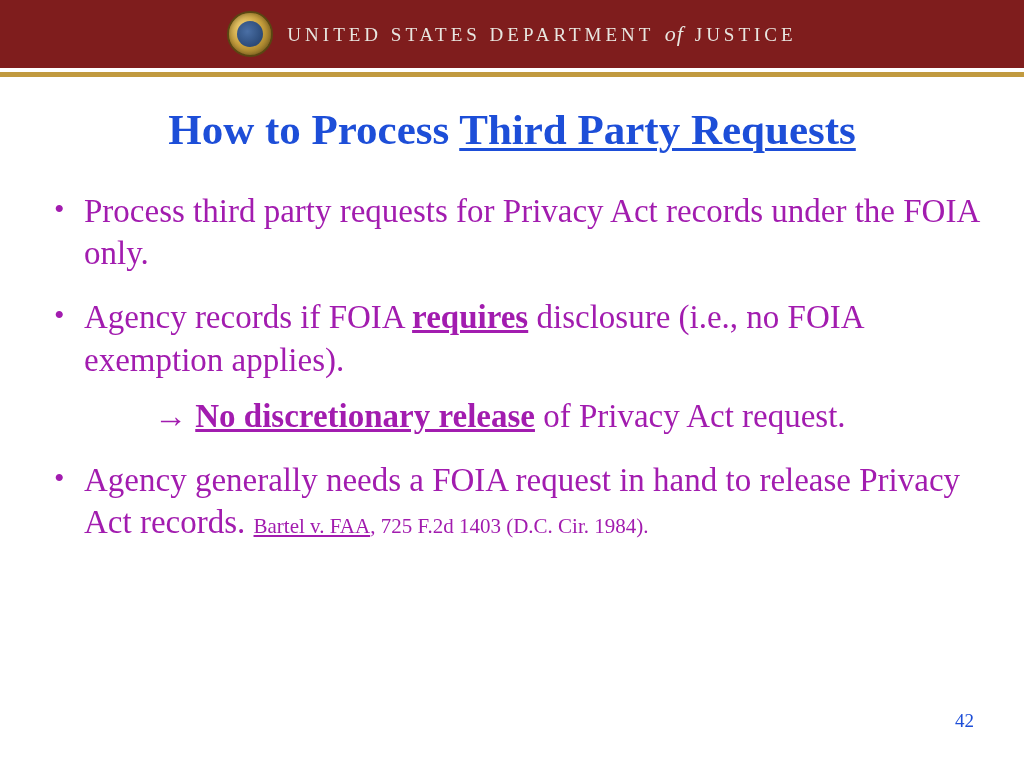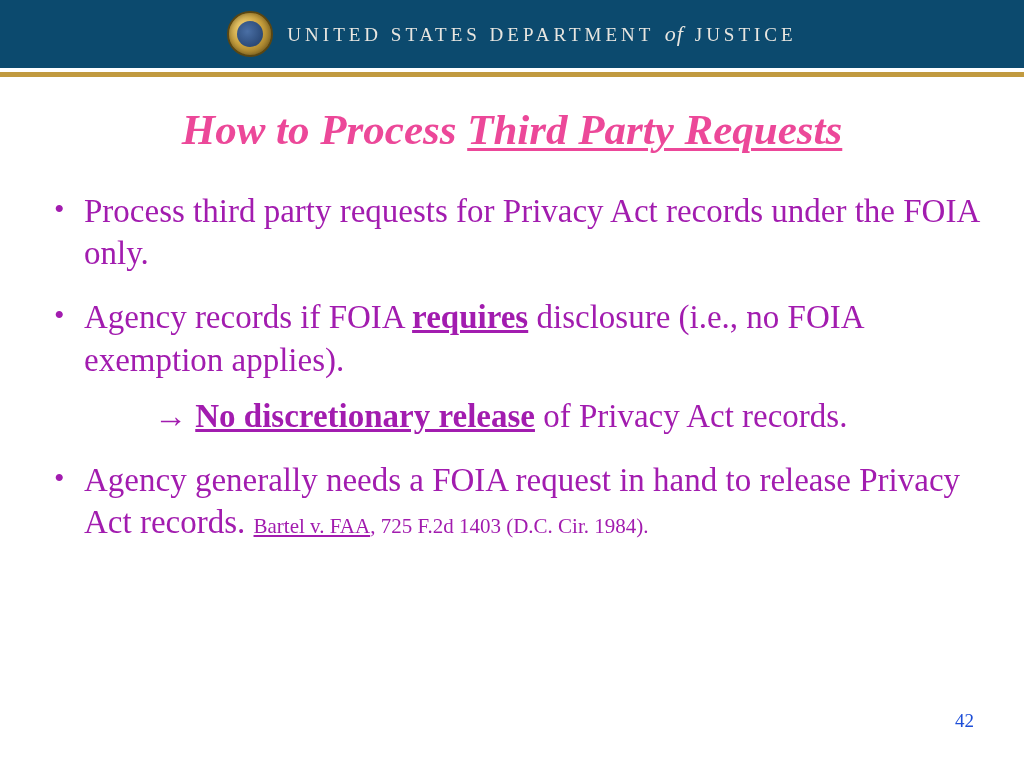"UNITED STATES DEPARTMENT of JUSTICE" .header { background: #0c4a6e -> #7f1d1d }
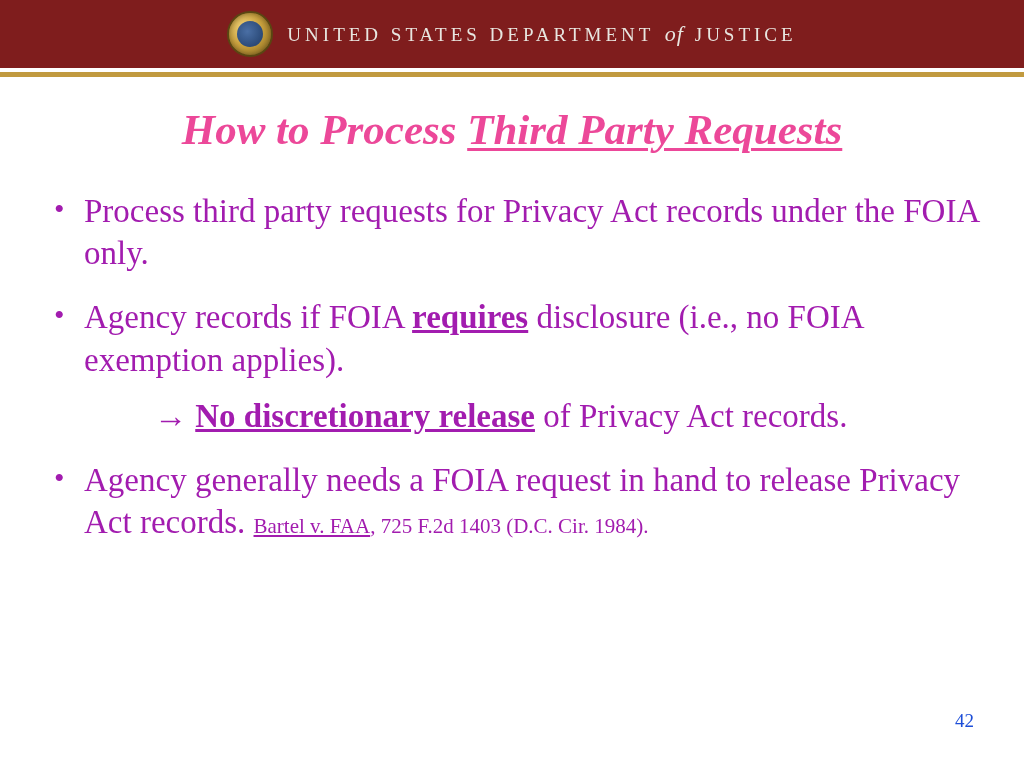"How to Process Third Party" .title { color: #ec4899 -> #1d4ed8; font-style: italic -> none }
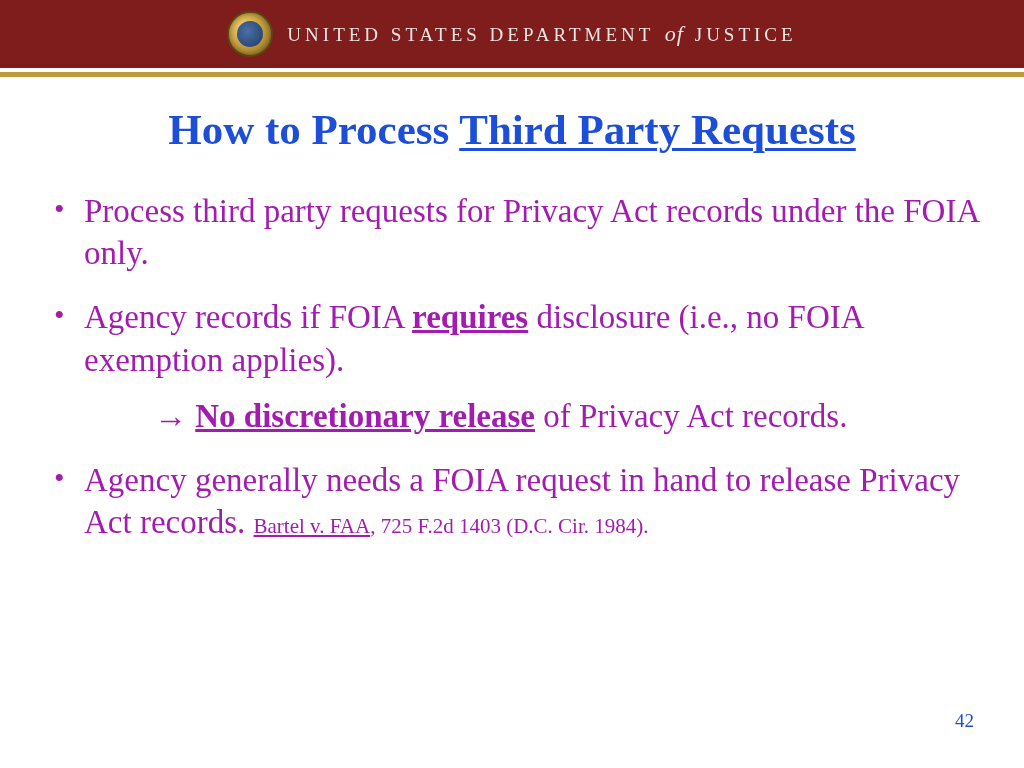"of Privacy Act records." span { text: records -> request }
